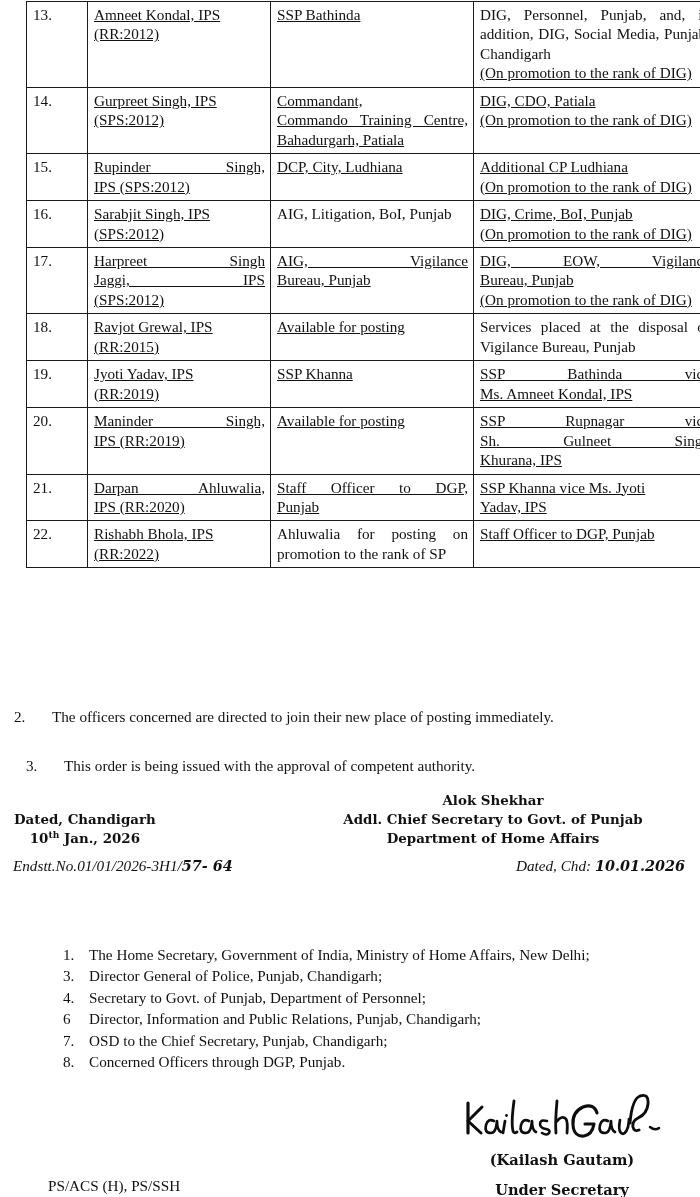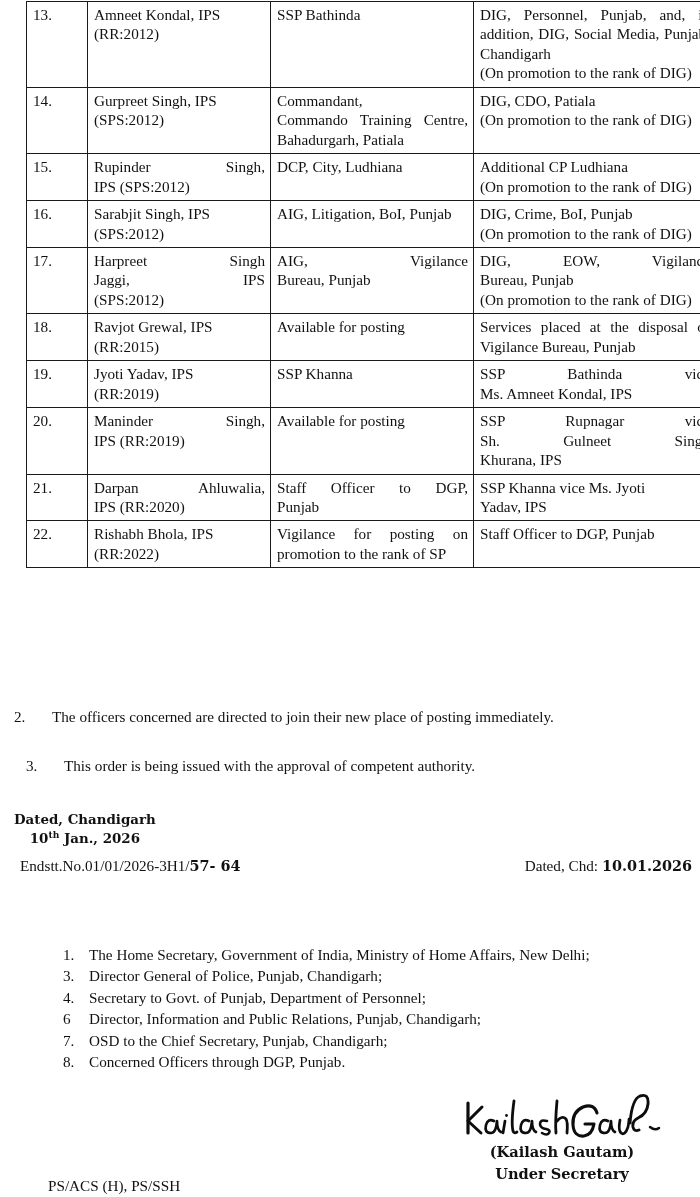"Amneet Kondal, IPS" .cell-line { text-decoration: none -> underline }
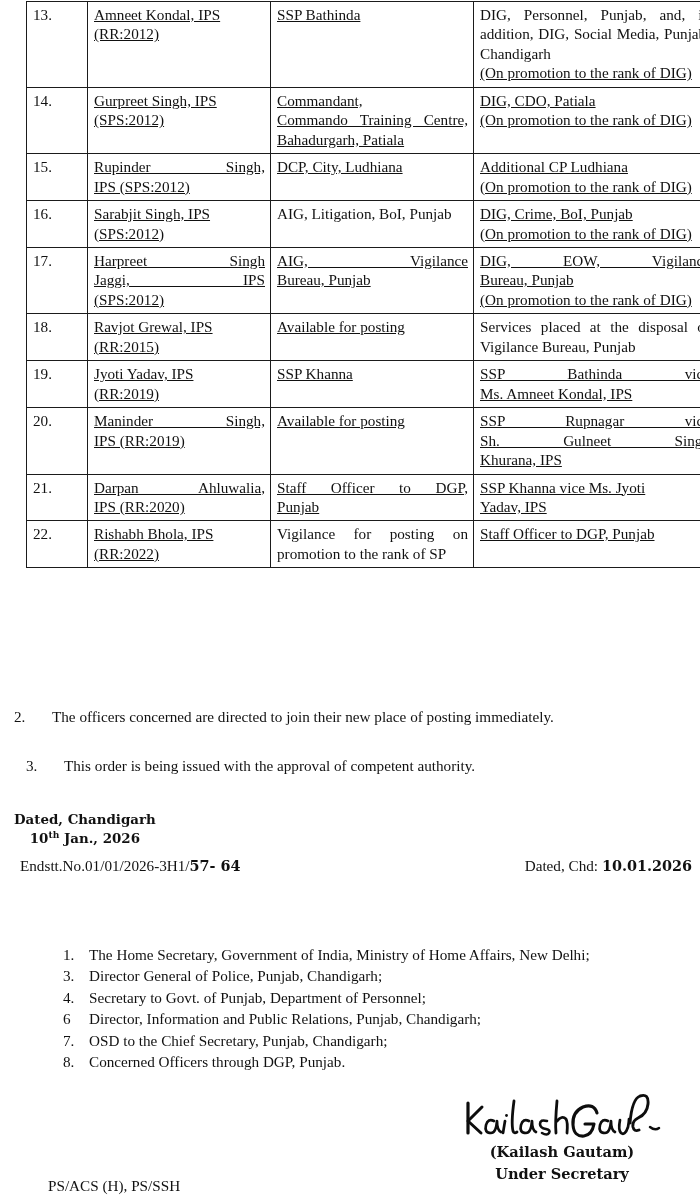"Vigilance for posting on promotion" span.just { text: Vigilance -> Ahluwalia }
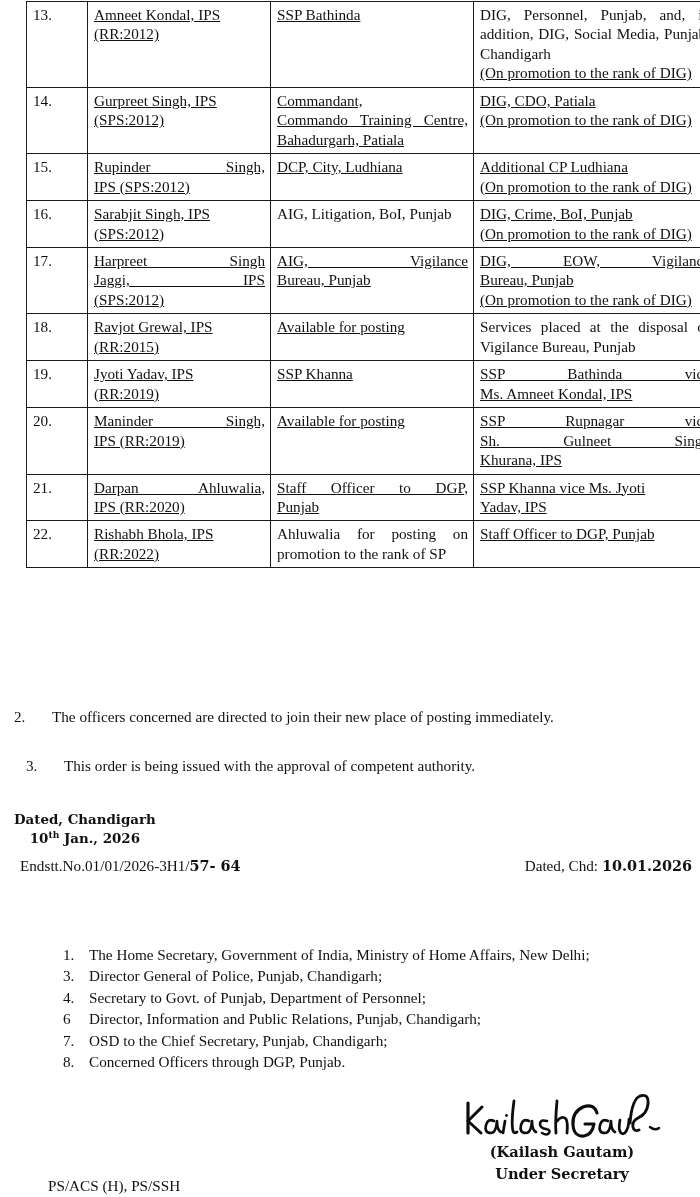"Alok Shekhar" div.sig-block { html: none -> <div> <div>Alok Shekhar</div> <div>Addl. Chief Secretary to Govt. of Punjab</div> <div>Department of Home Affairs</div> </div> }
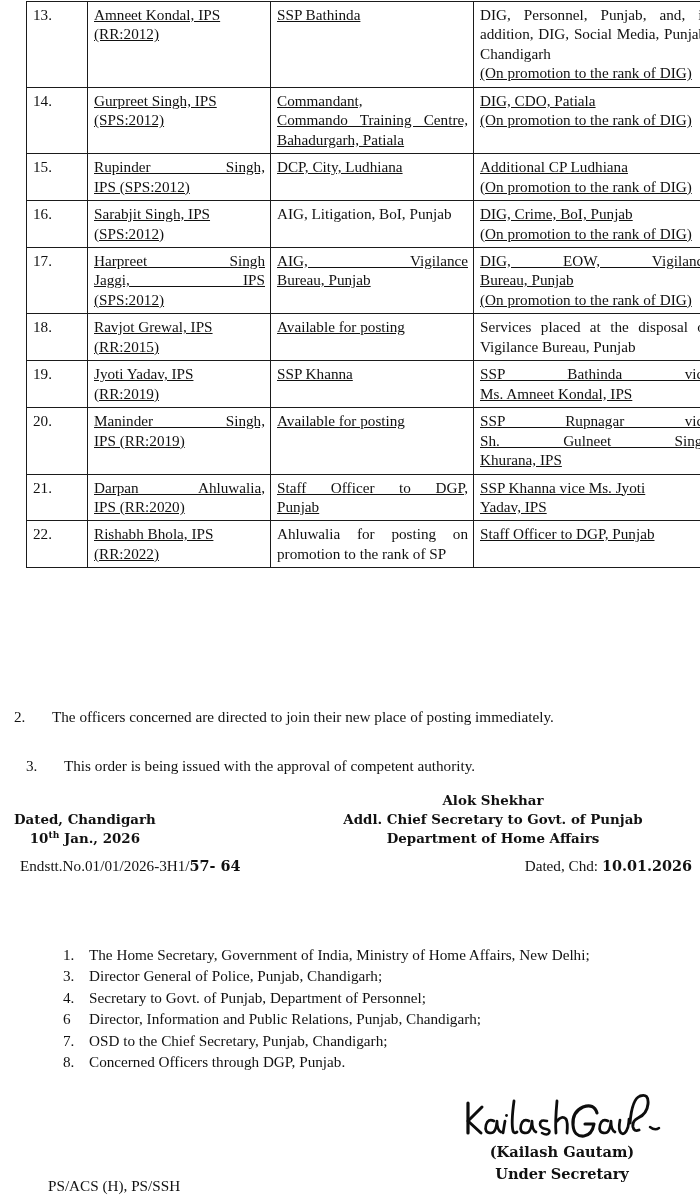"Endstt.No.01/01/2026-3H1/57- 64" #endst-row { font-style: none -> italic; left: 20px -> 13px }
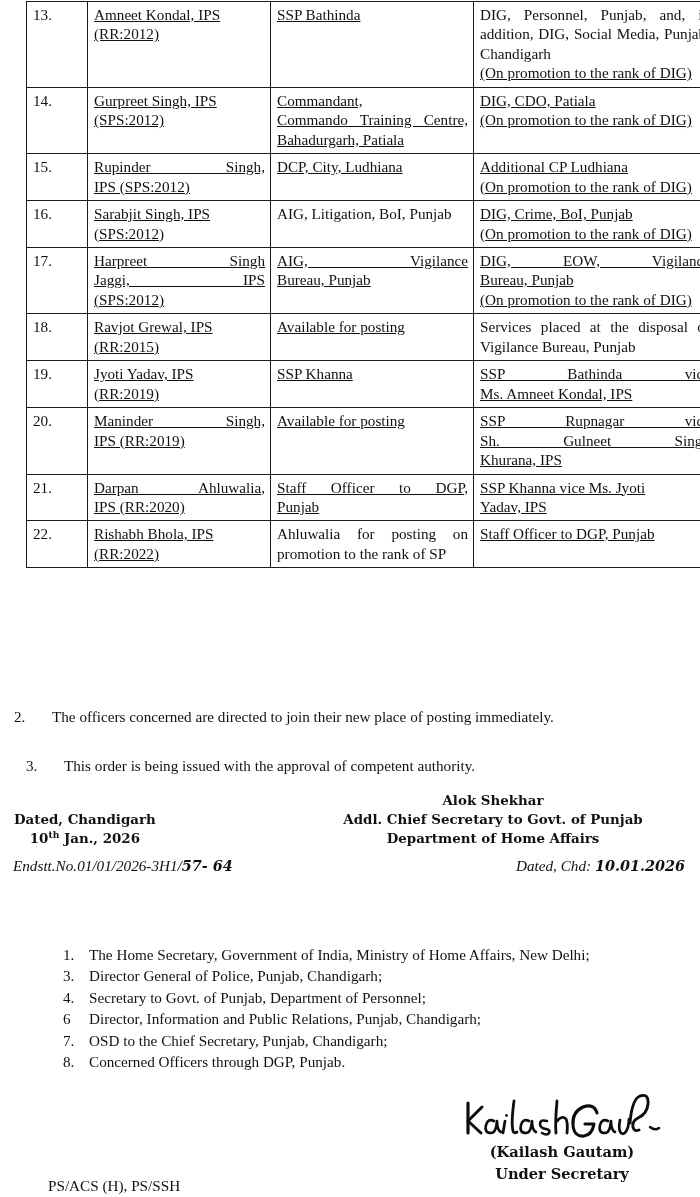"(Kailash Gautam)" .sign-name { margin-top: none -> 8px }
